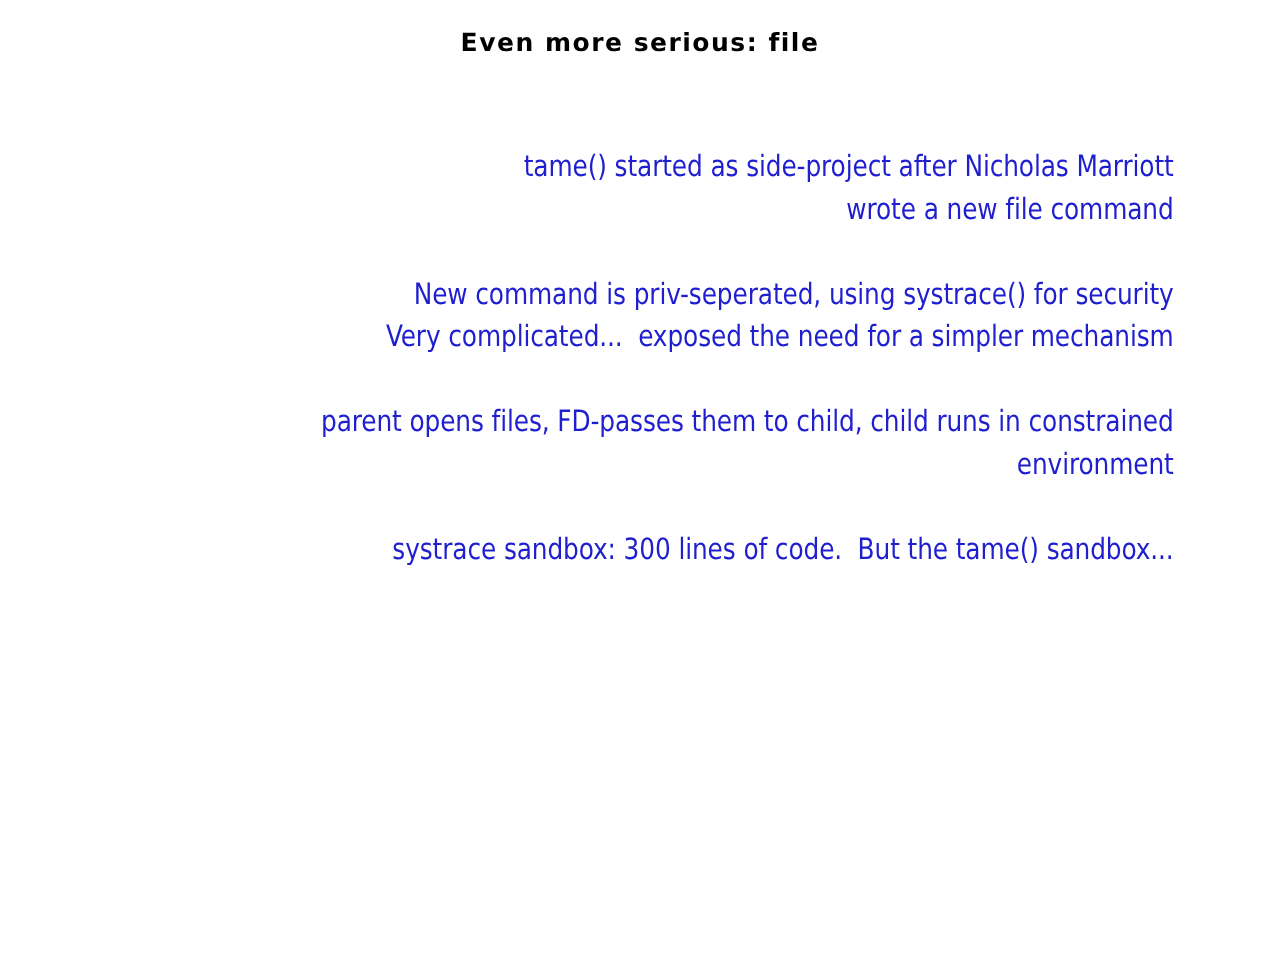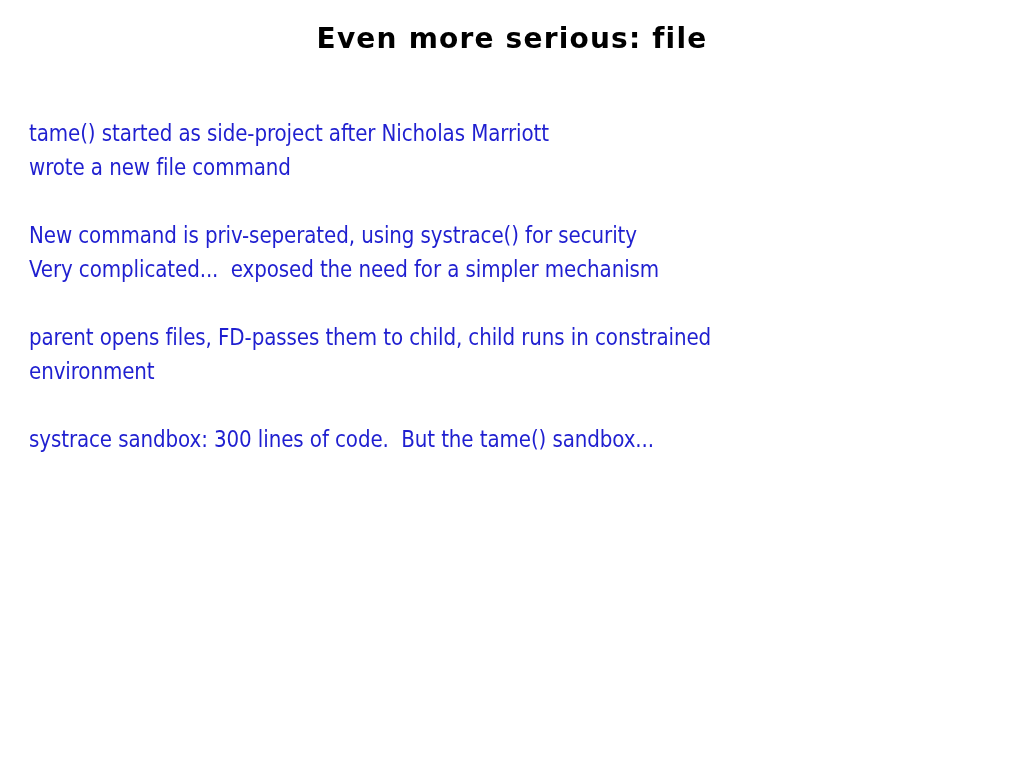"Even more serious: file" .slide-title { font-size: 28px -> 20px }
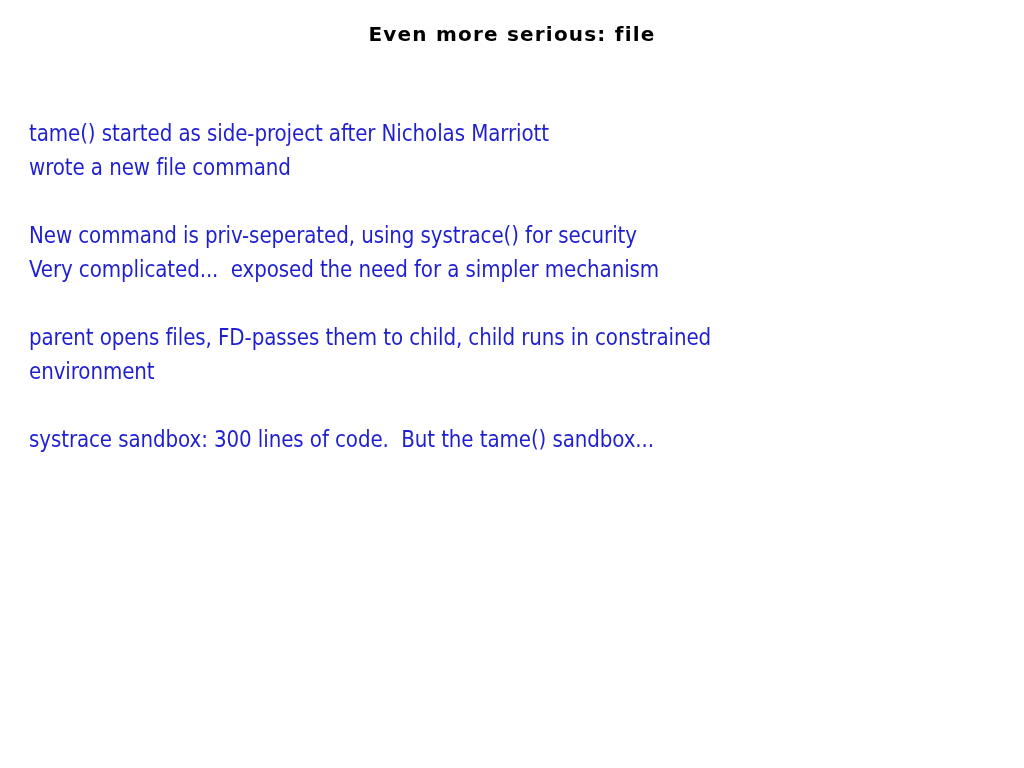"tame() started as side-project after" .body-block { text-align: none -> right }
